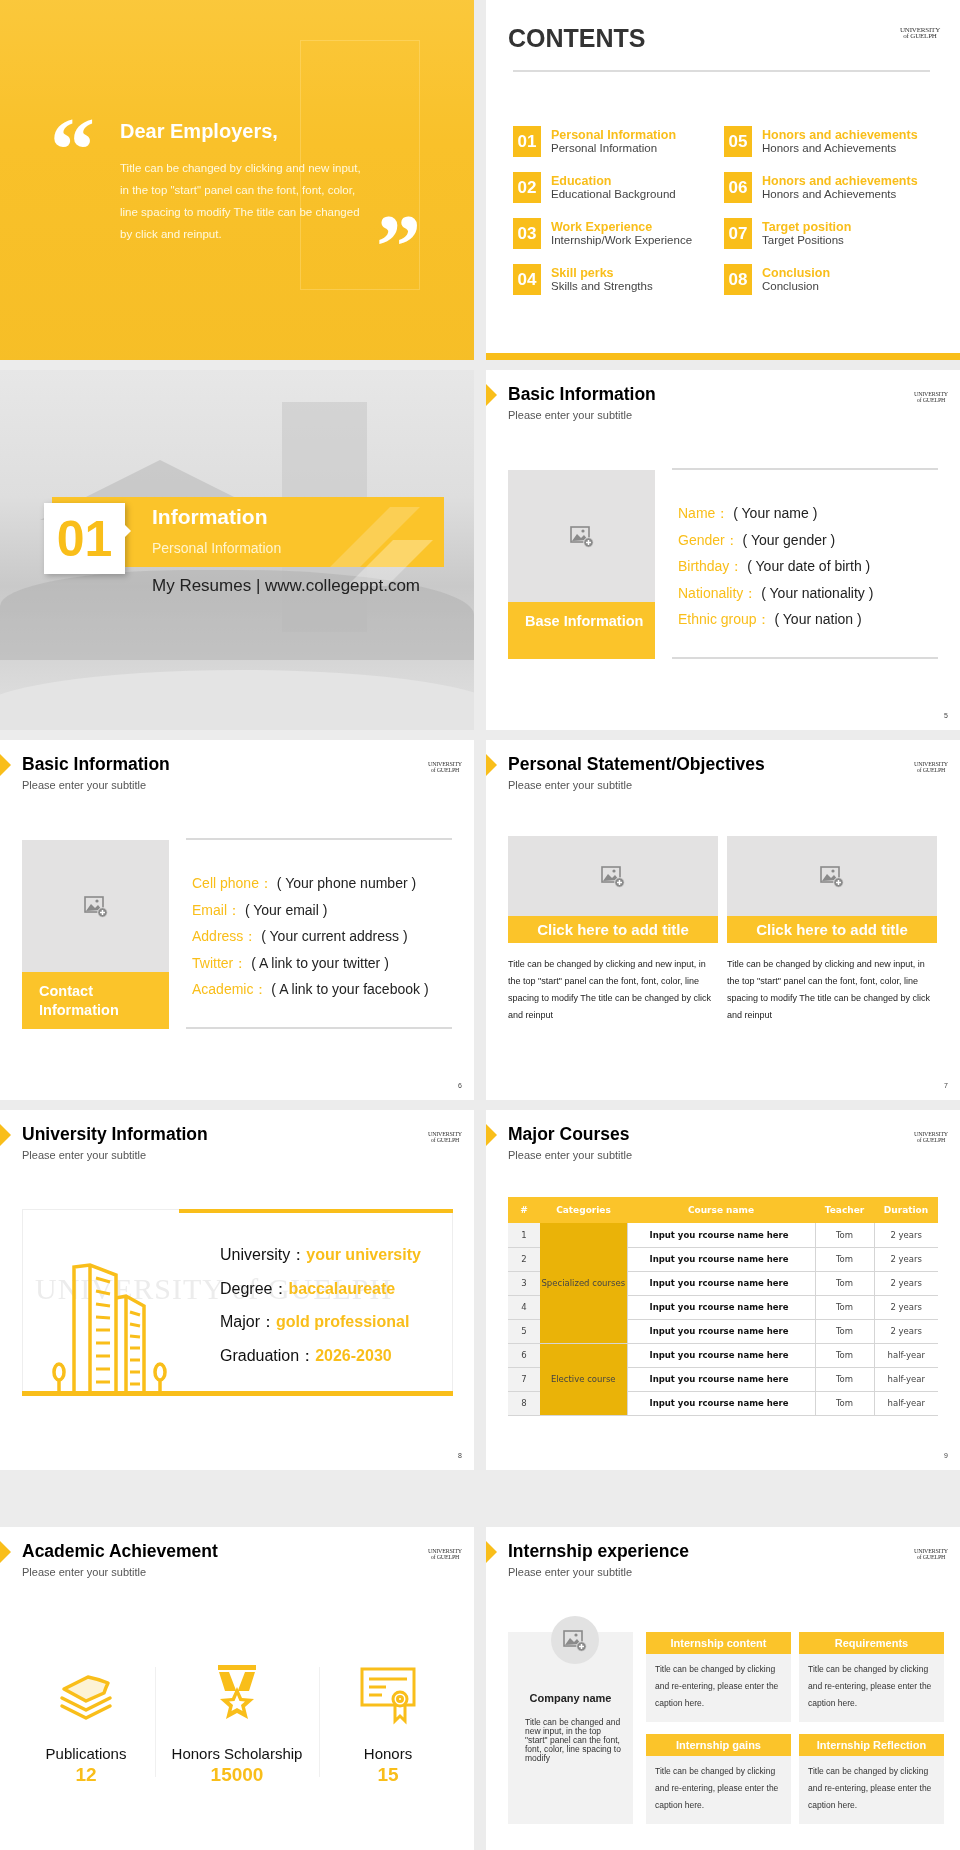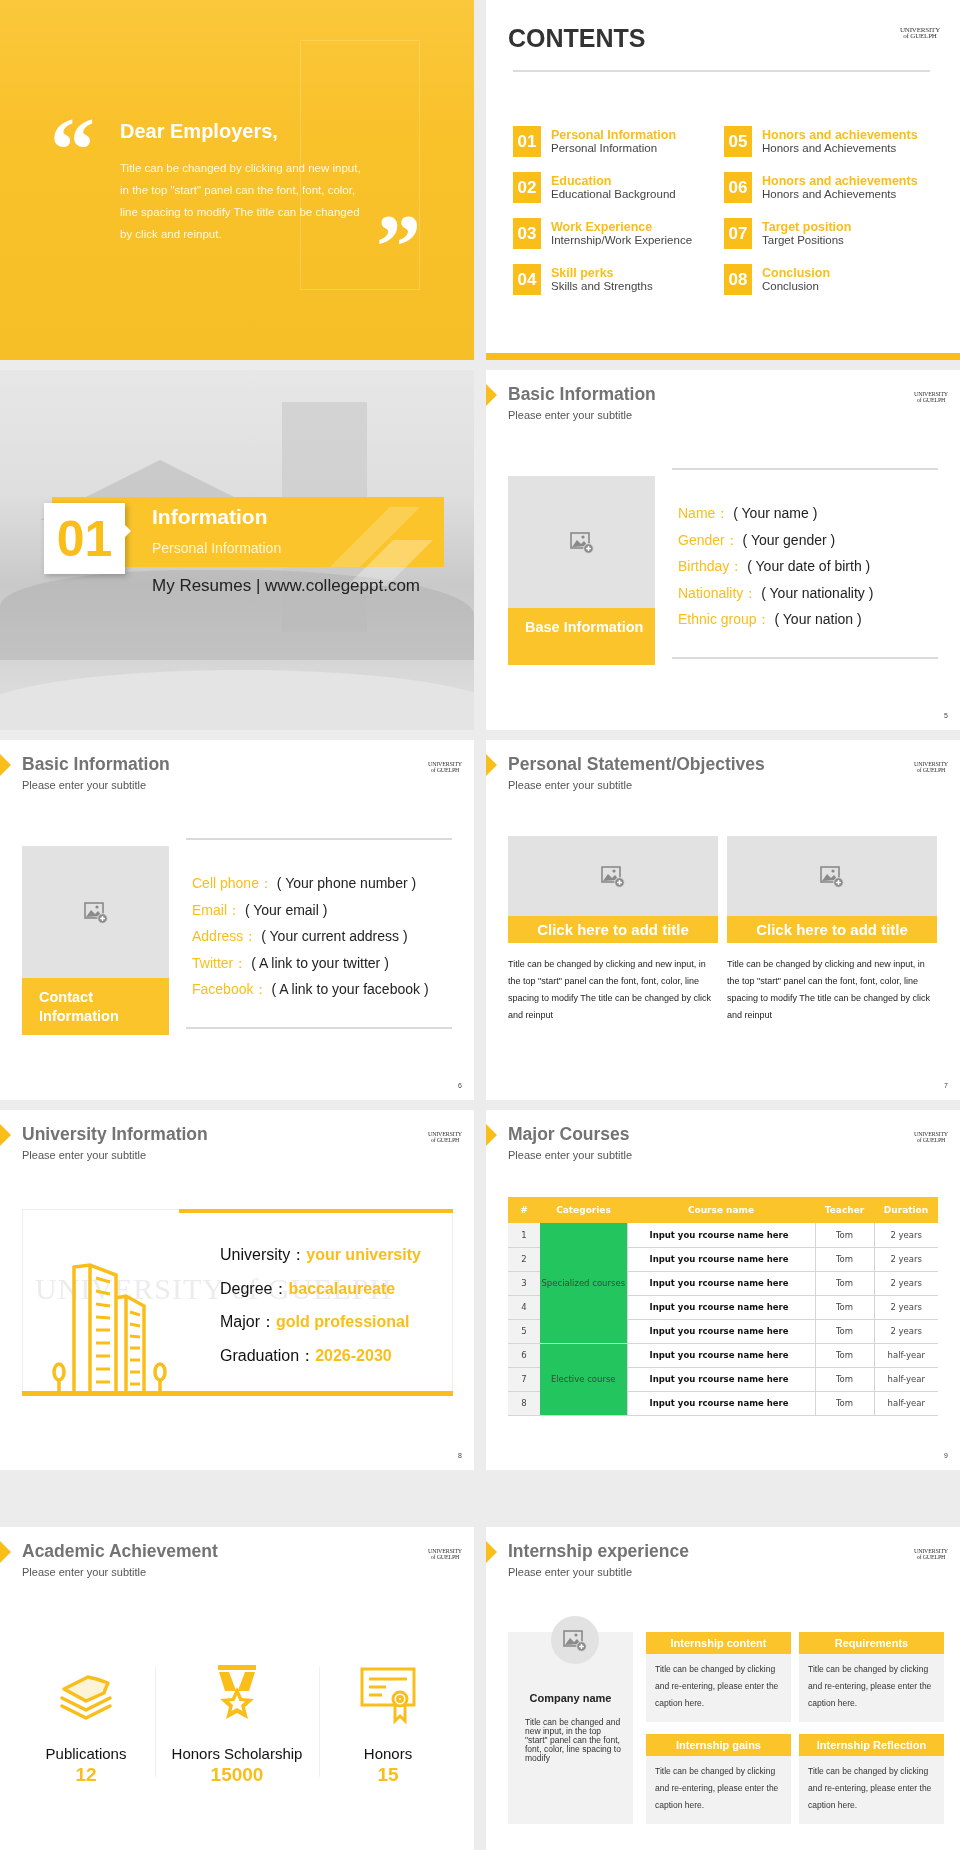"Basic Information" .hdr-title { color: #737373 -> #000000 }
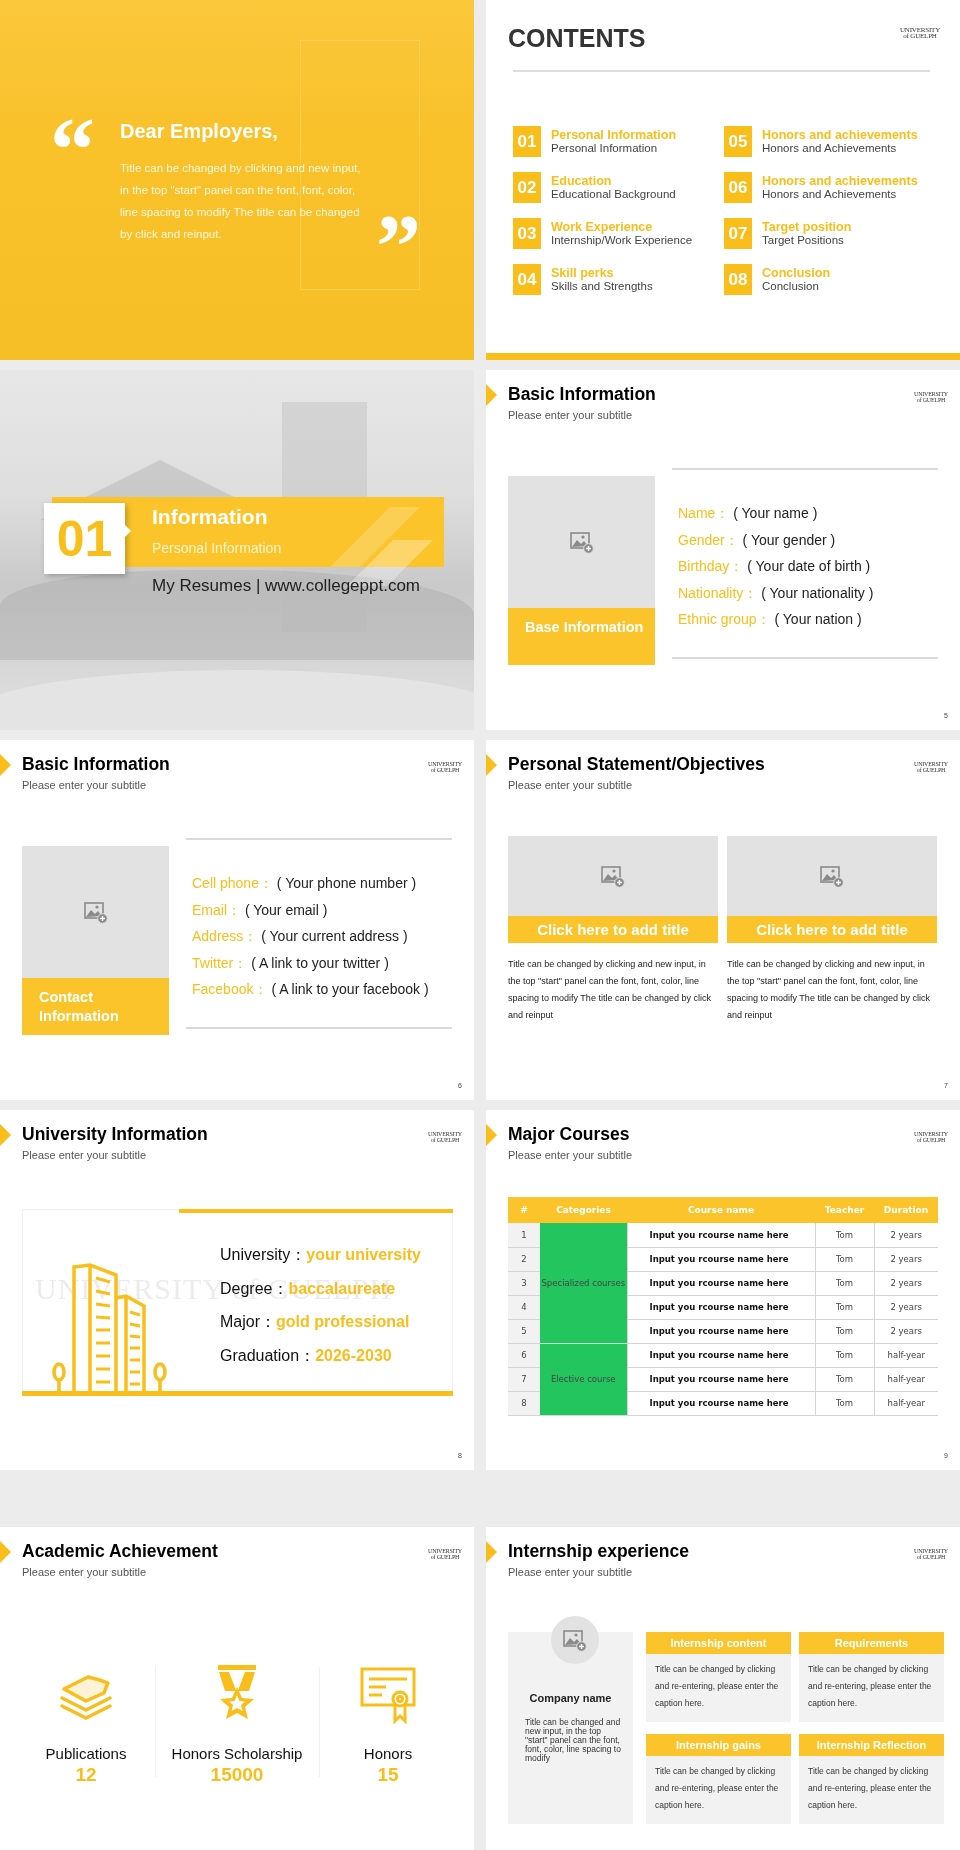"Base Information" .info-card { top: 106px -> 100px }
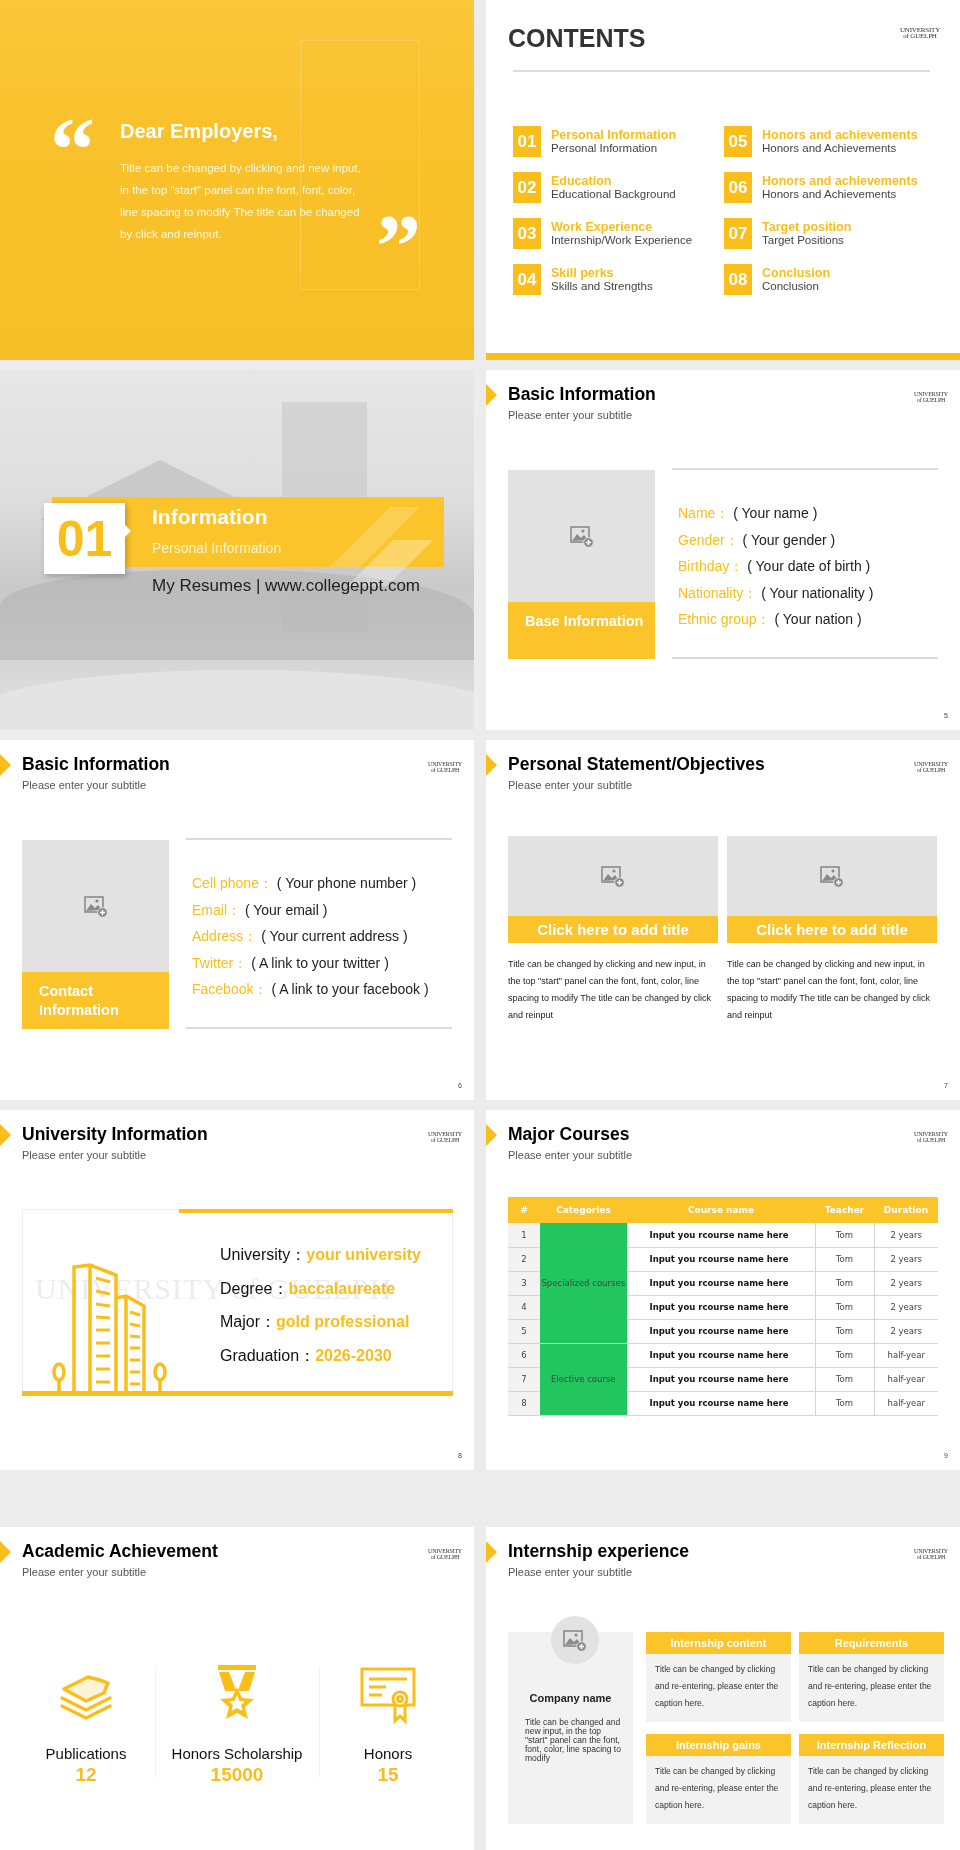"Facebook：" span.k { text: Facebook -> Academic }
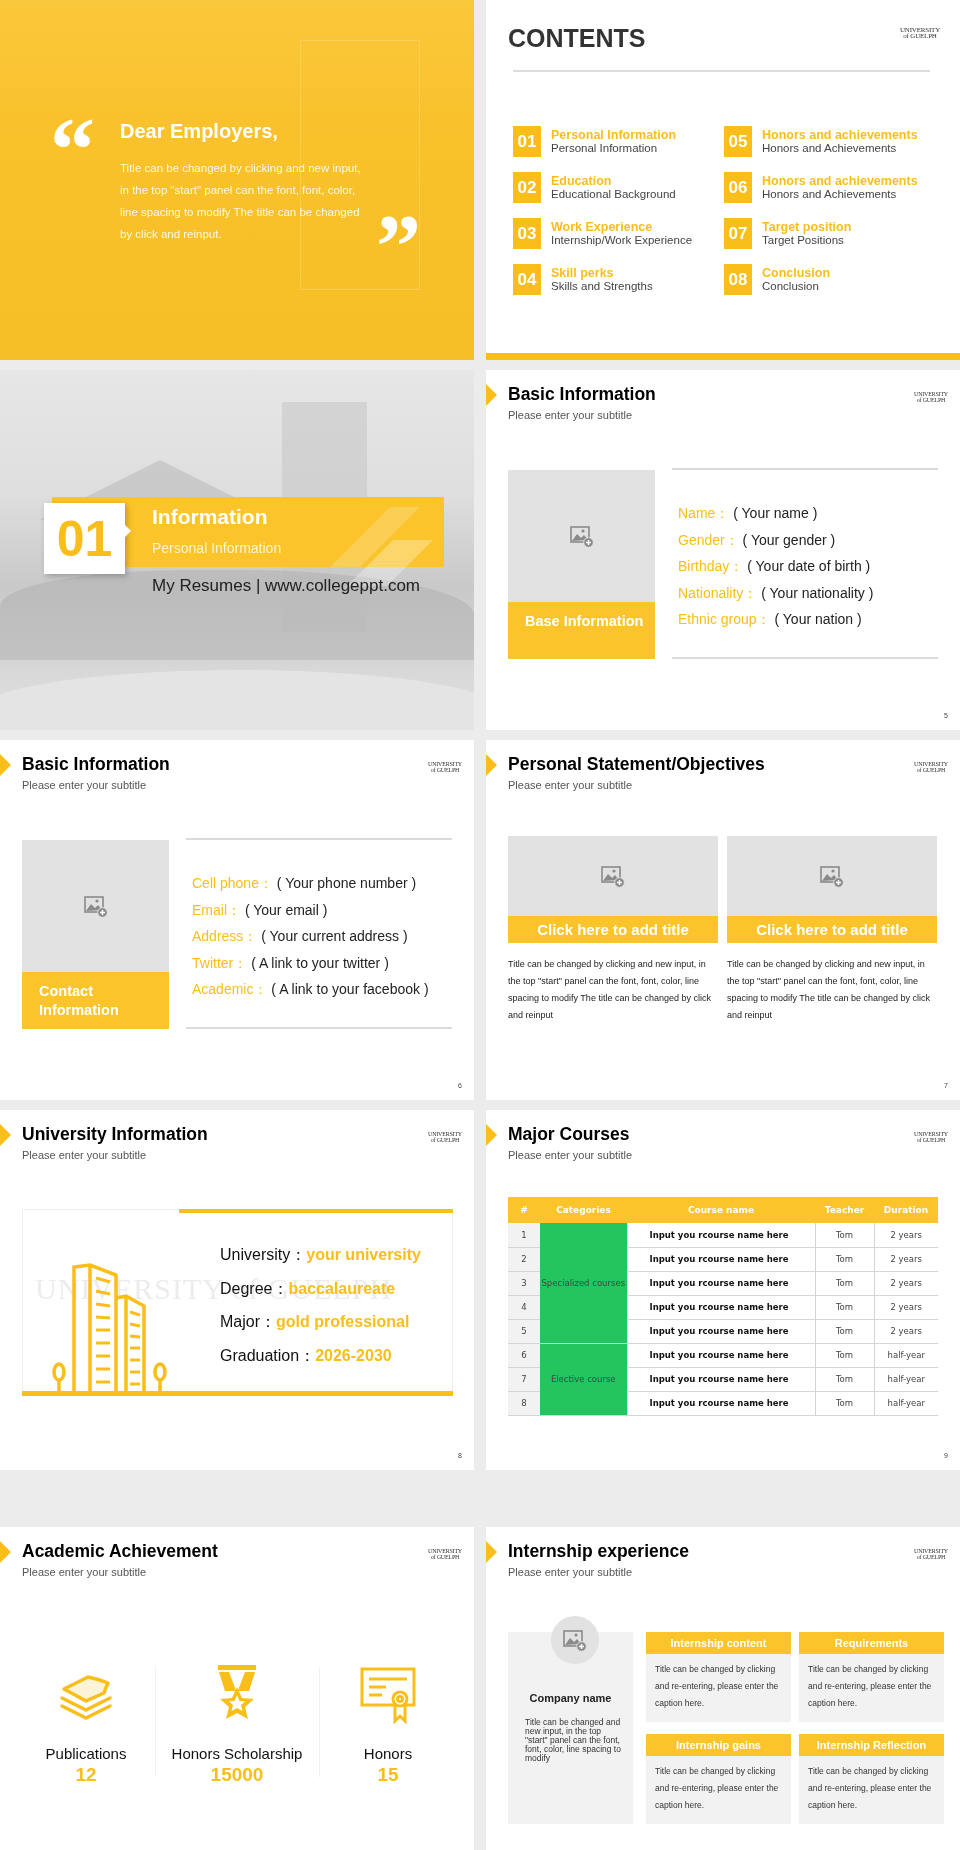"Specialized courses" .courses td.cat { background: #22c55e -> #eab308 }
